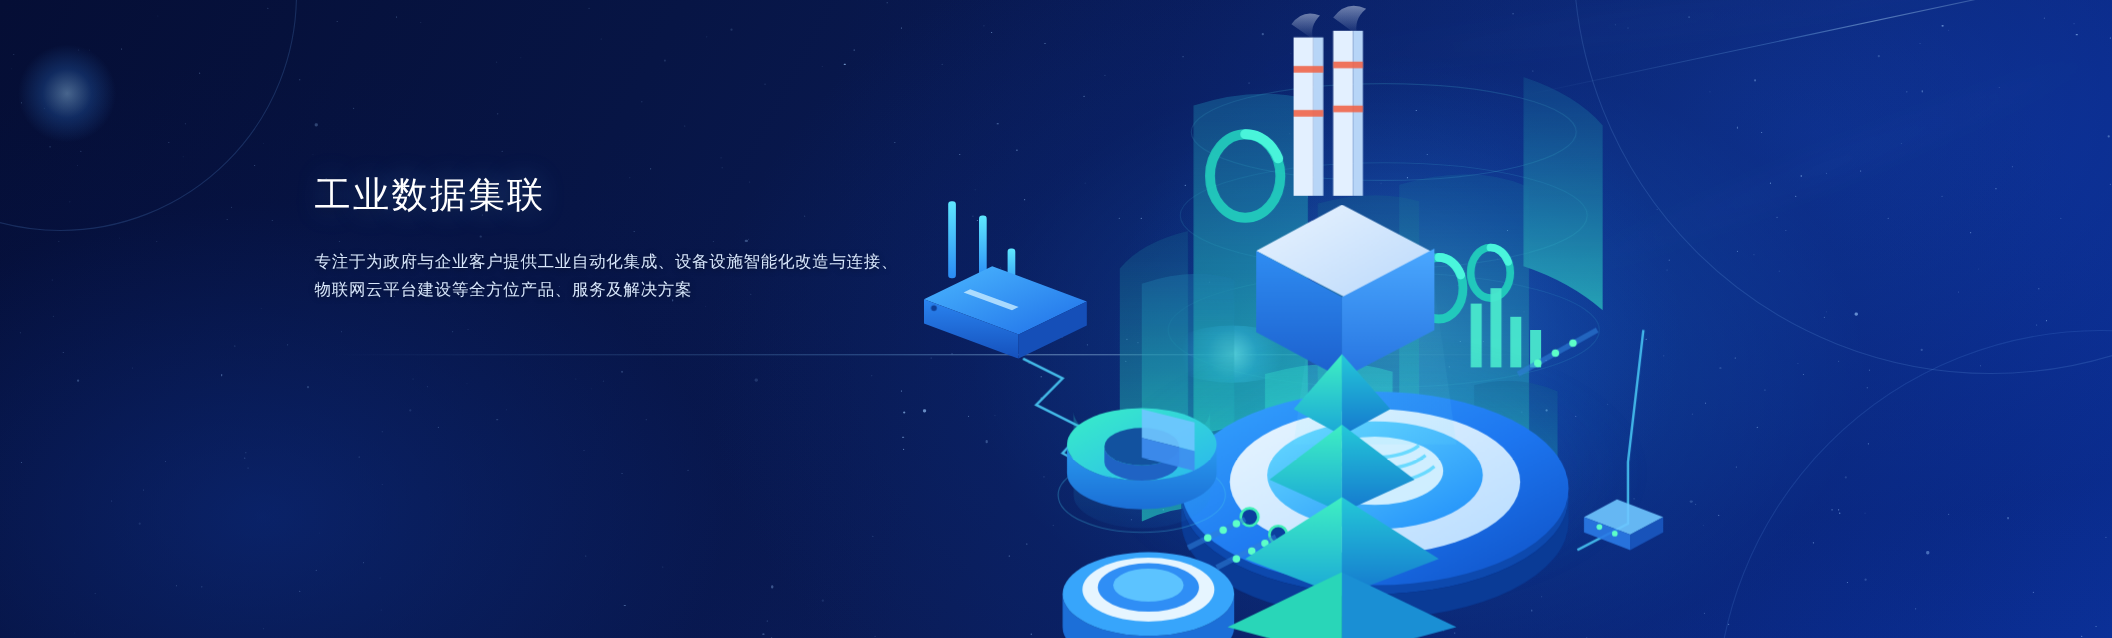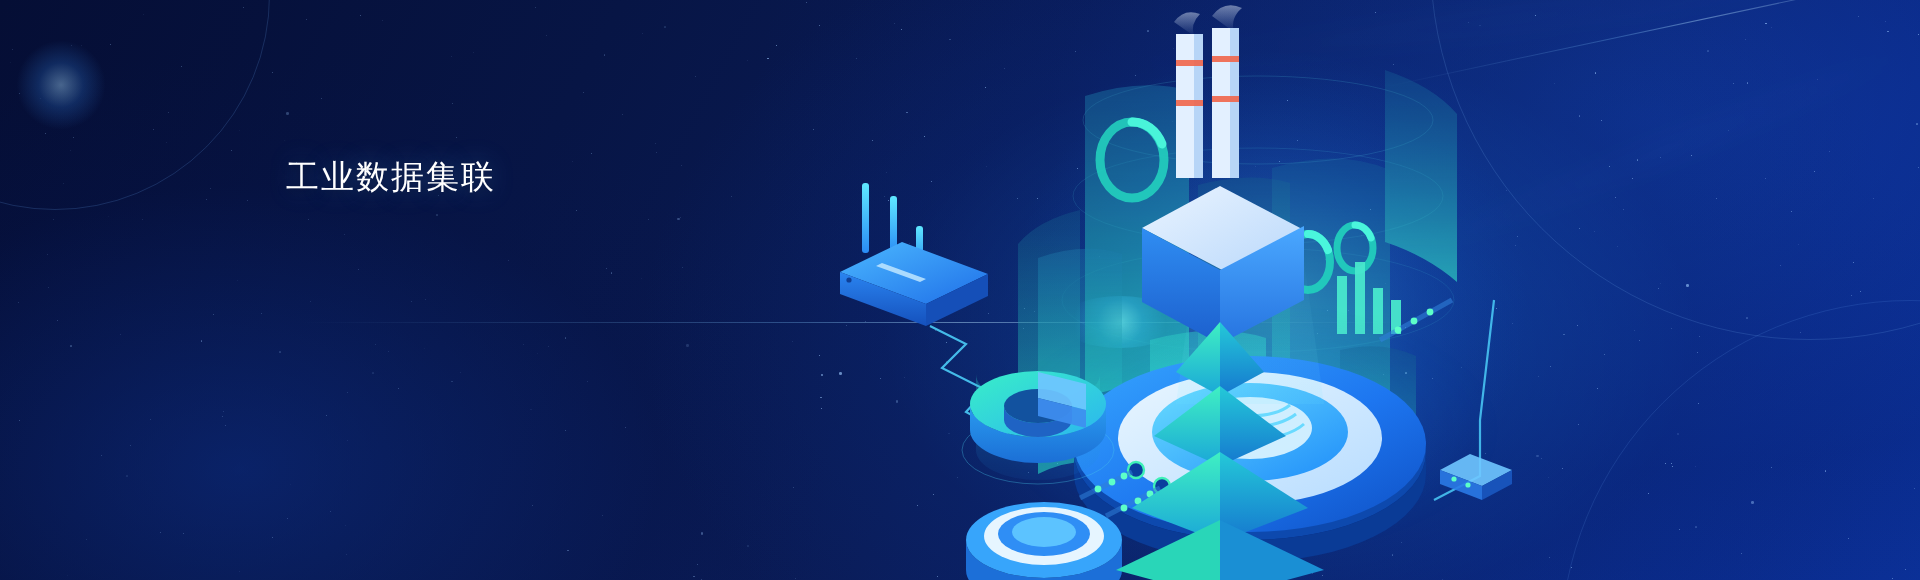"专注于为政府与企业客户提供工业自动化集成、设备设施智能化改造与连接、" div.subtitle { html: none -> <div>专注于为政府与企业客户提供工业自动化集成、设备设施智能化改造与连接、</div> }
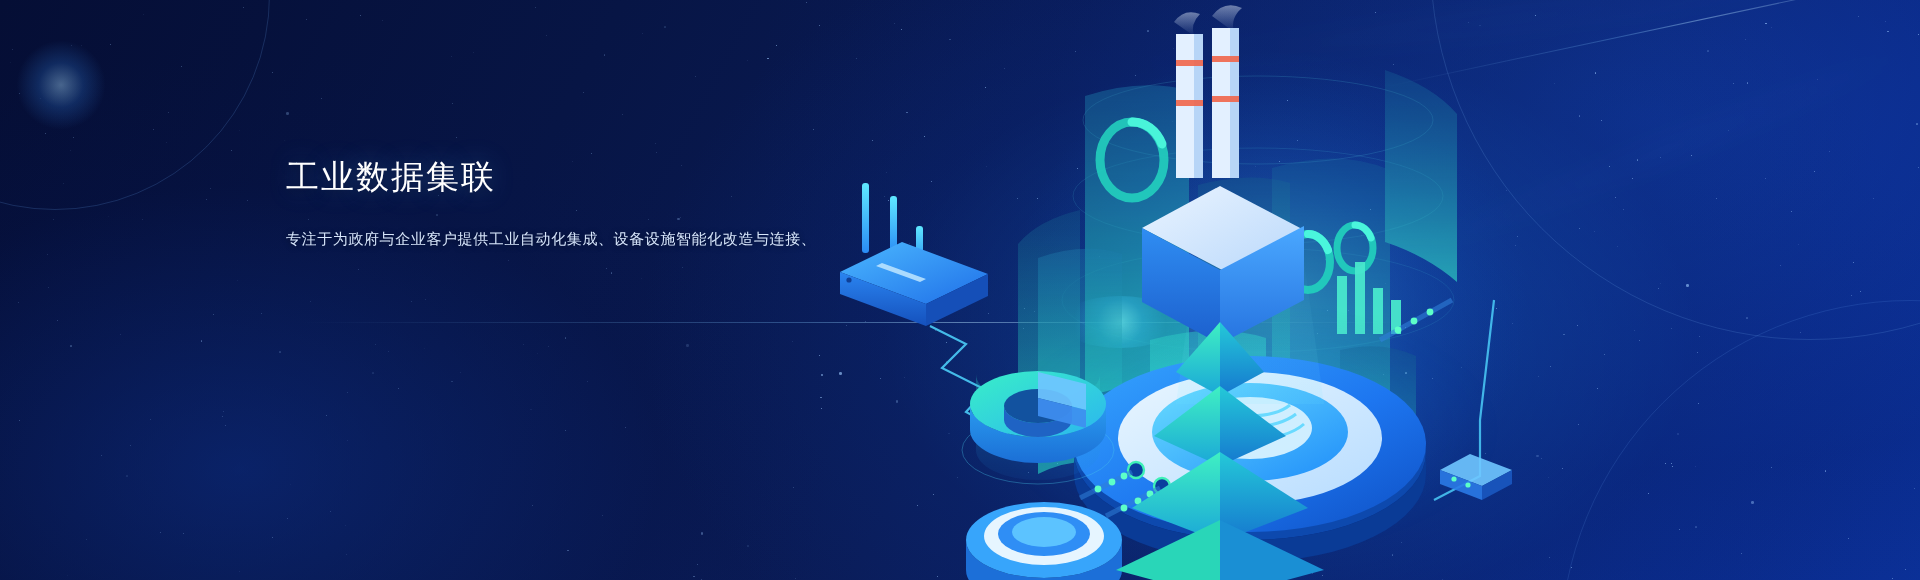"物联网云平台建设等全方位产品、服务及解决方案" div.subtitle { html: none -> <div>物联网云平台建设等全方位产品、服务及解决方案</div> }
